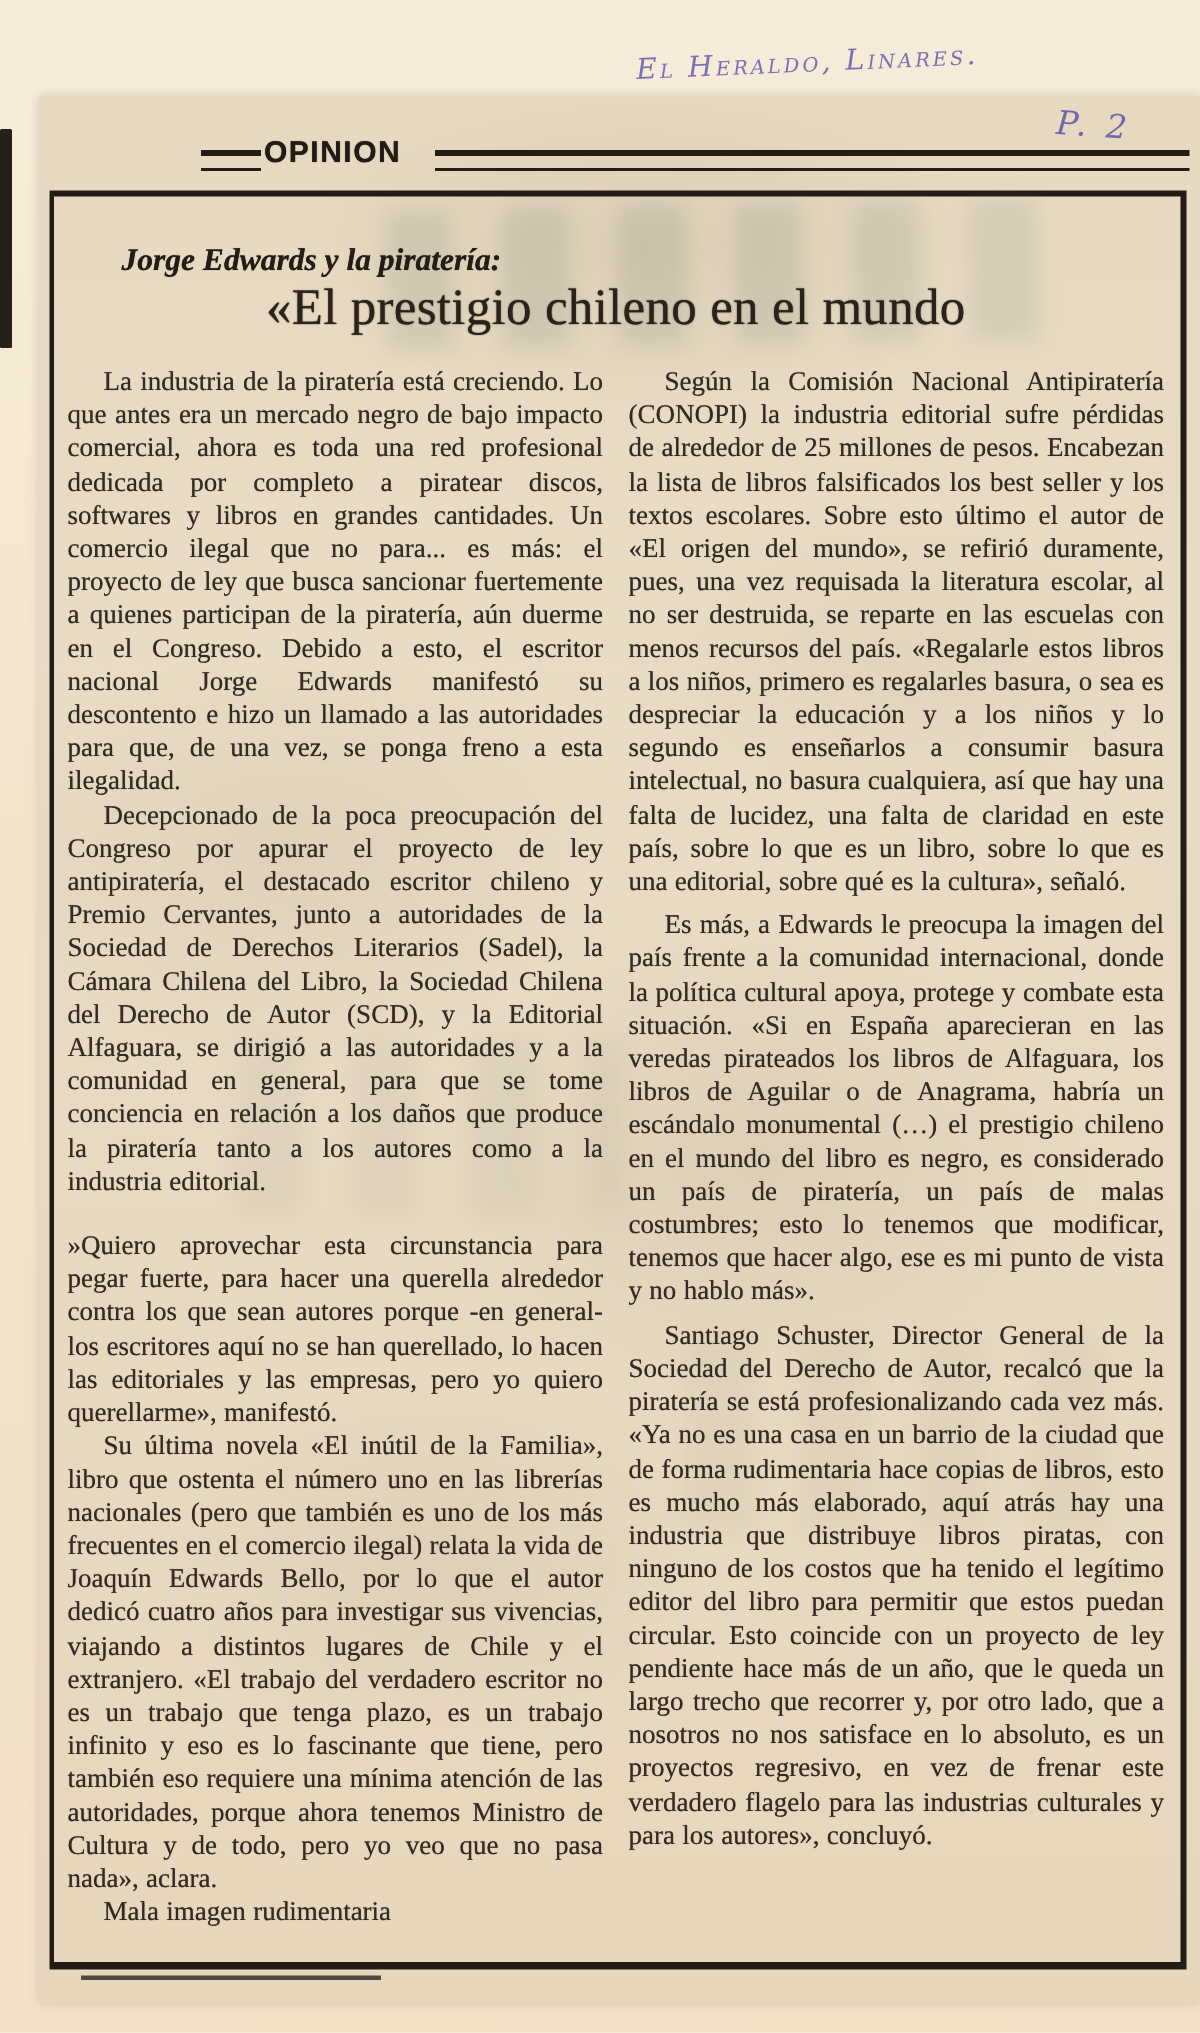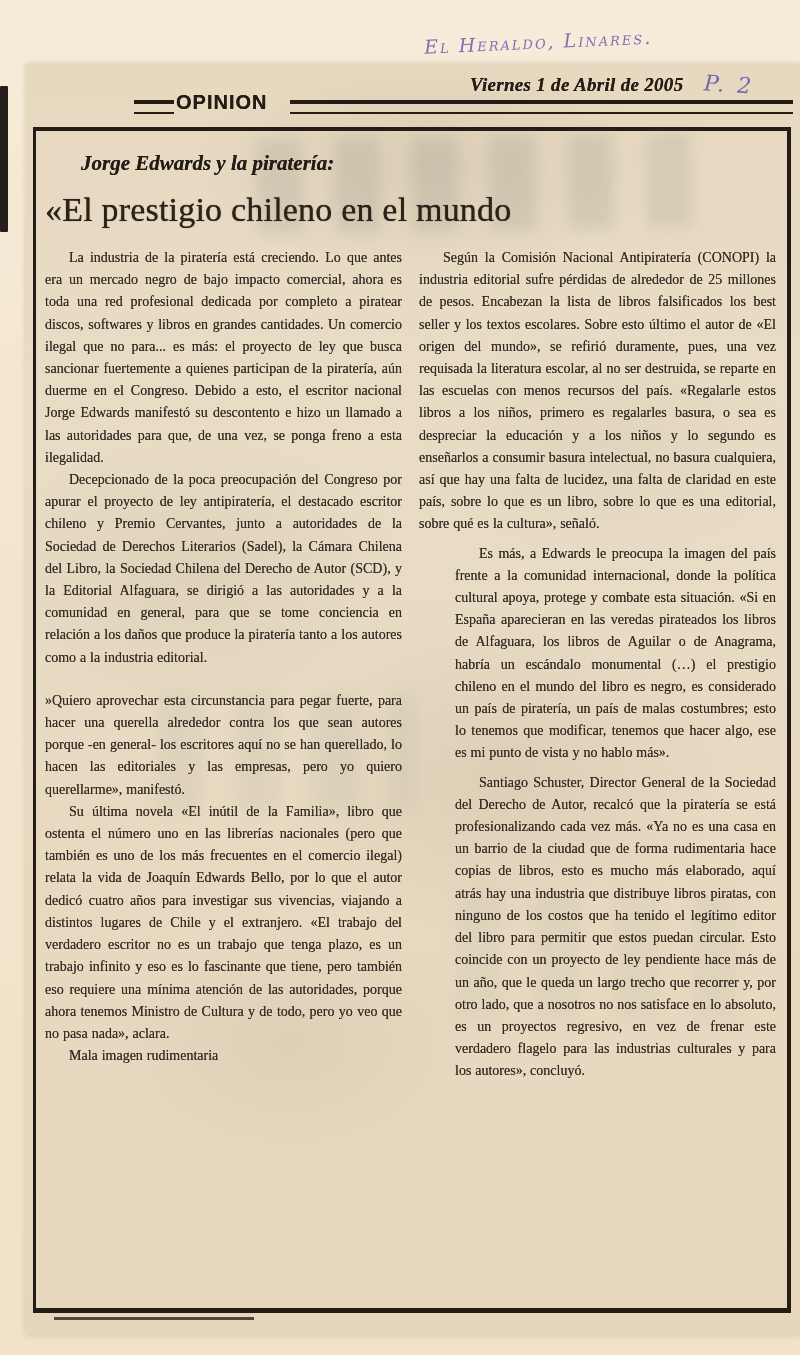"Viernes 1 de Abril de" div.issue-date { html: <div>Viernes 1 de Abril de 2005</div> -> none }
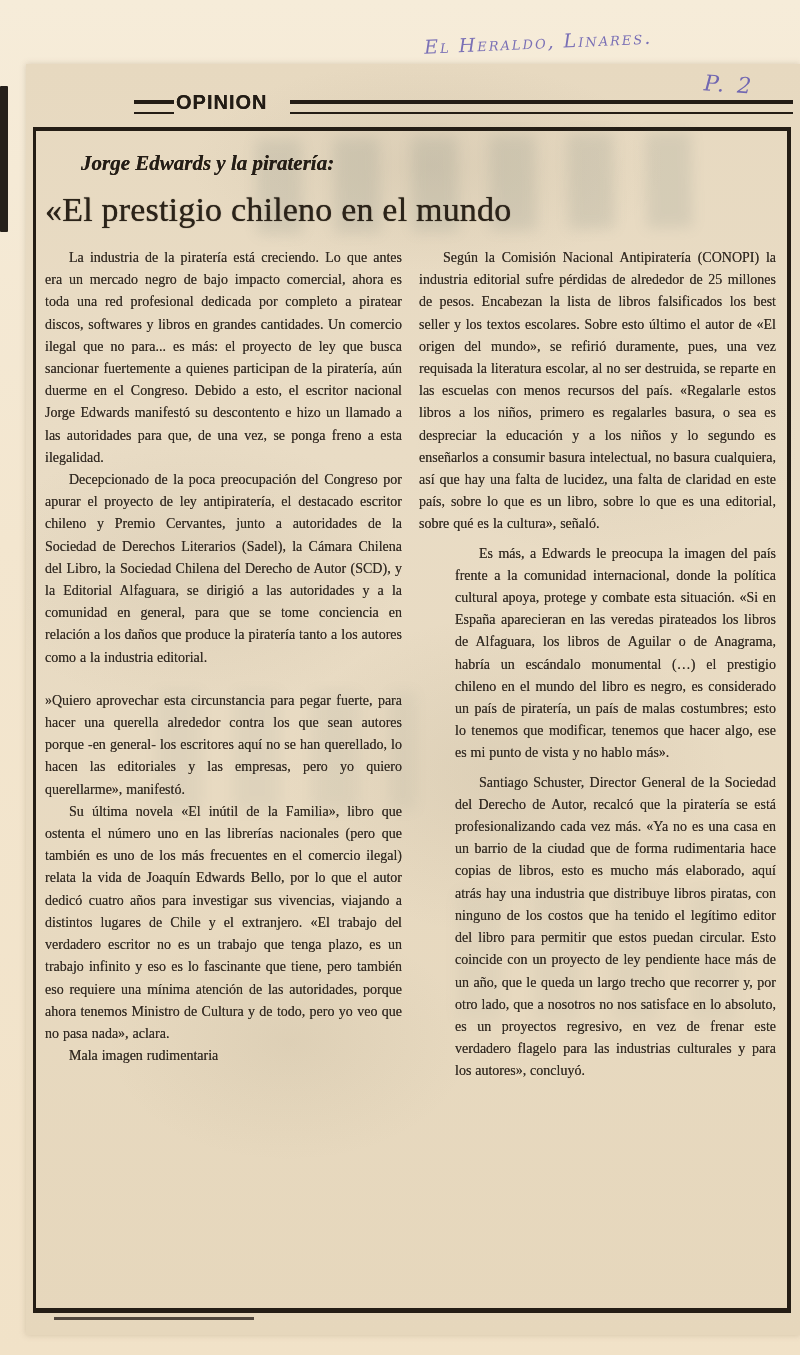"Jorge Edwards y la piratería:" .article-box { padding: 14px 11px 0 9px -> 24px 11px 0 9px }
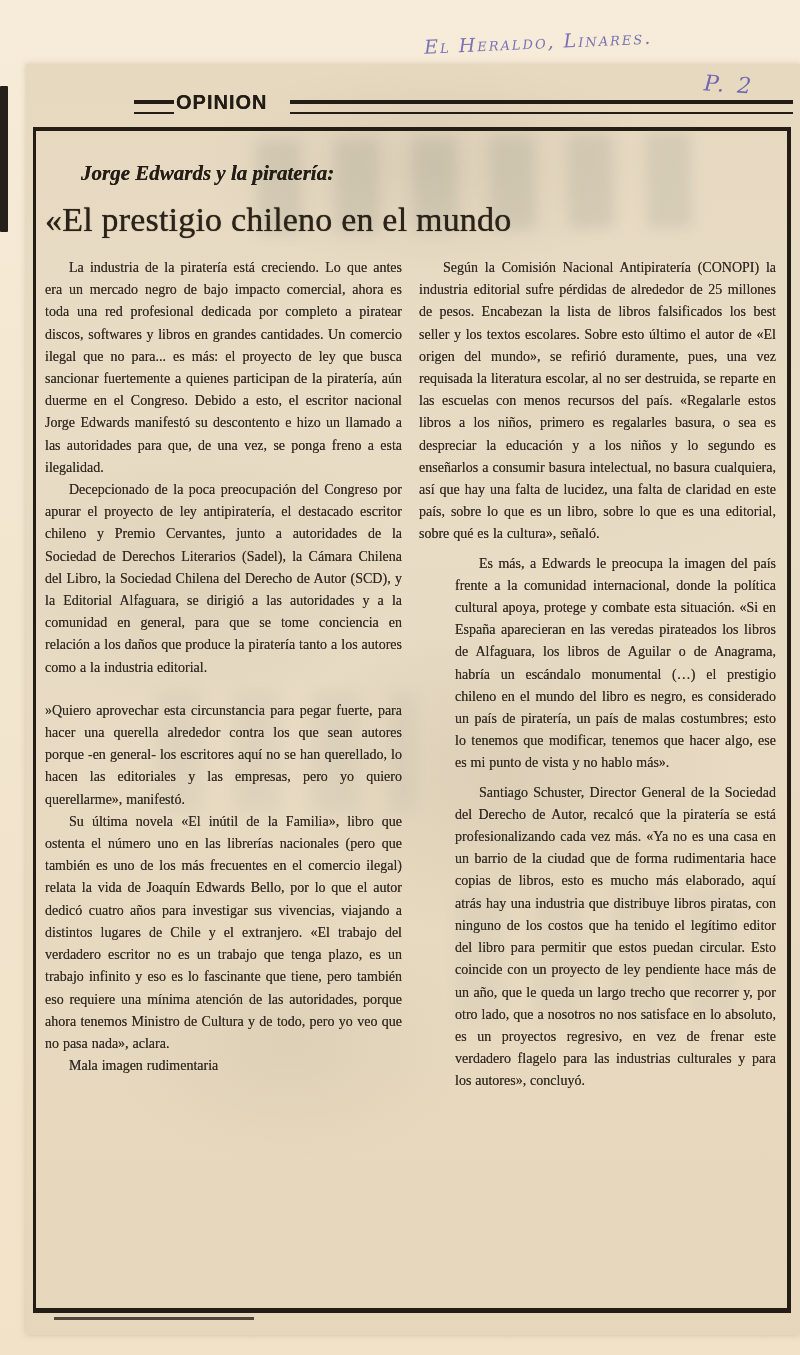"«El prestigio chileno en el" .headline { margin-top: 14px -> none; text-align: none -> center }
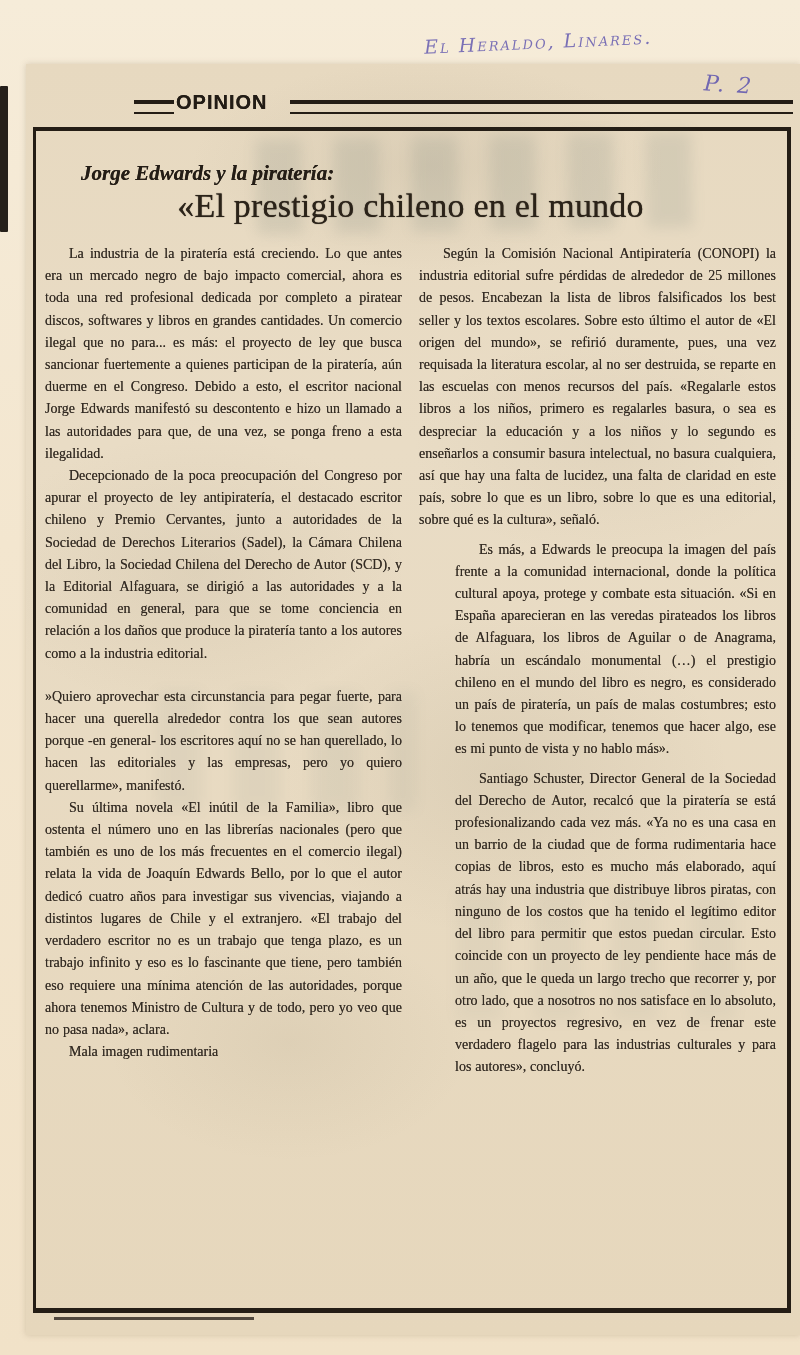"La industria de la piratería" .col { font-size: 14px -> 18px }
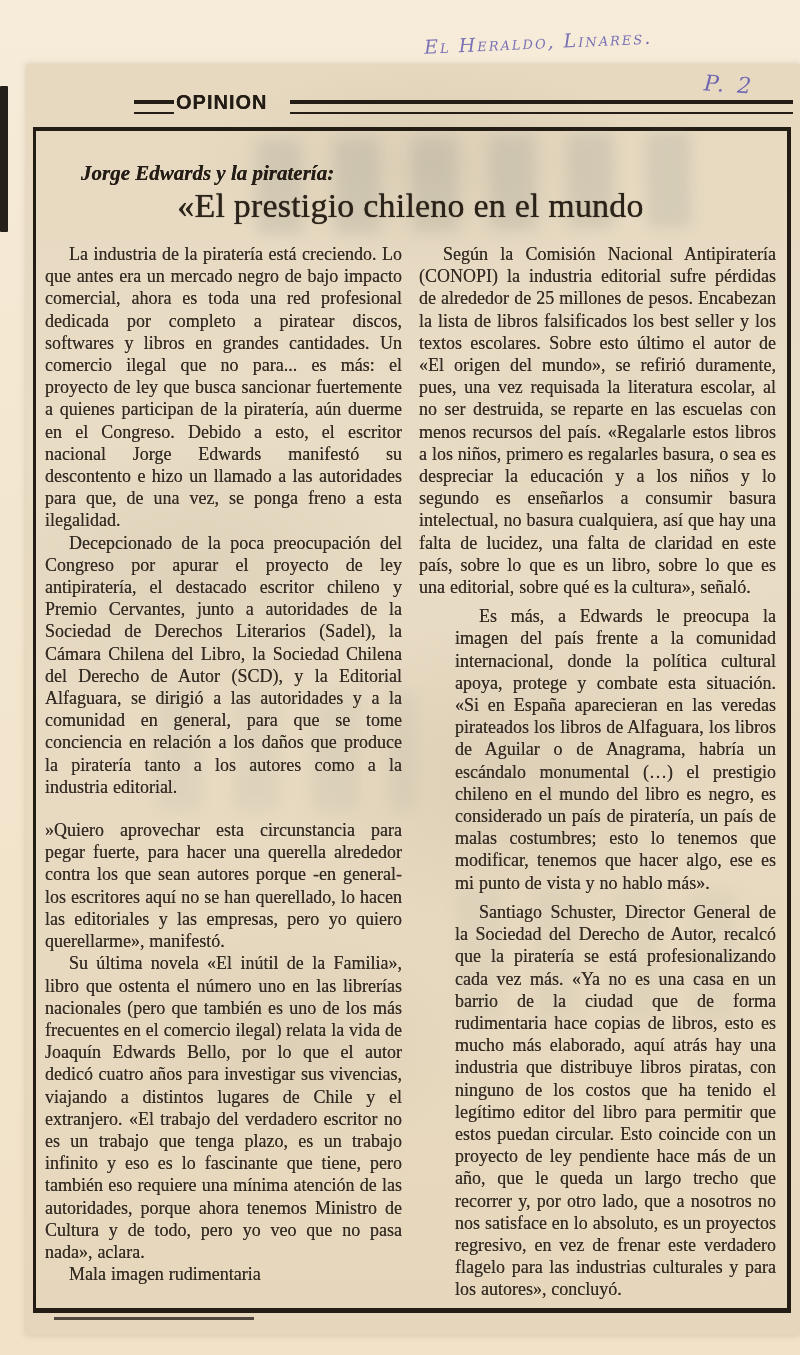"Es más, a Edwards le" .col p.sp { margin-left: 36px -> none }
